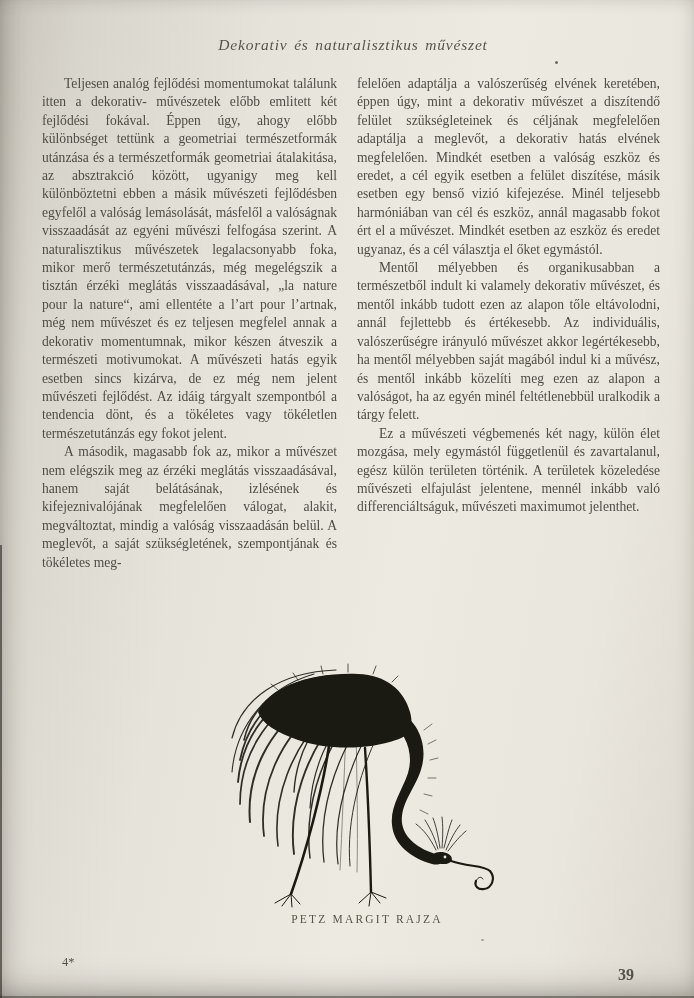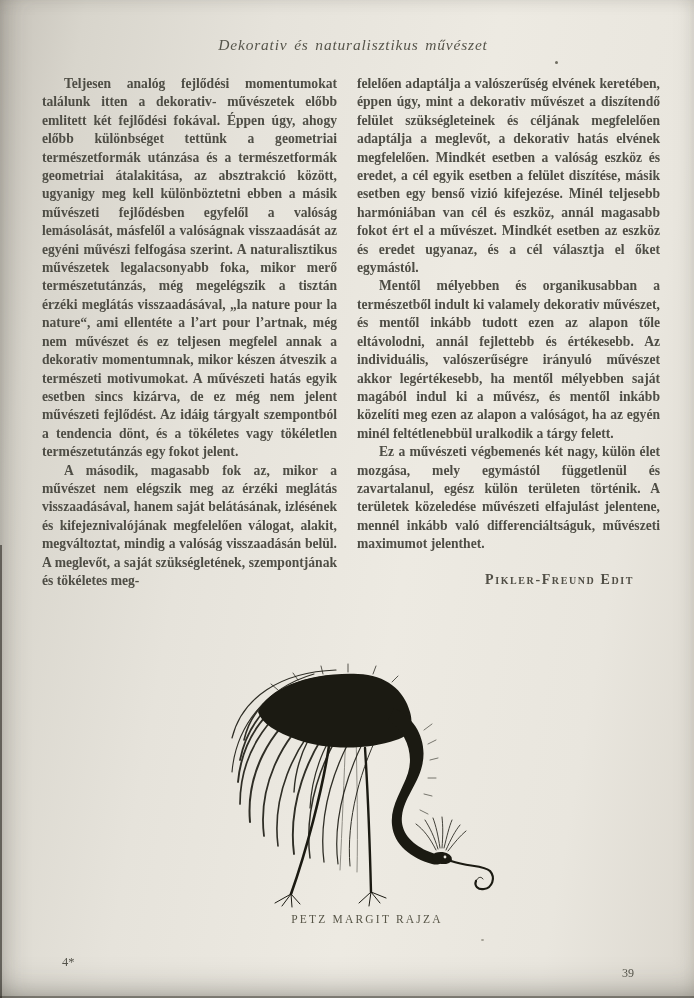"Teljesen analóg fejlődési momentumokat" .columns { font-weight: bold -> none }
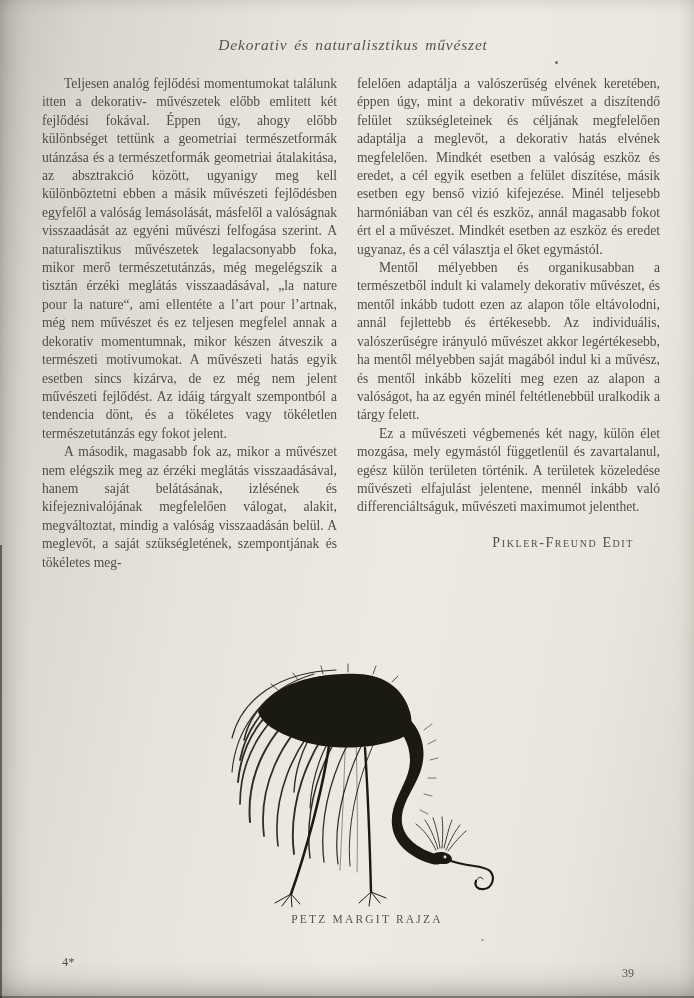"Pikler-Freund Edit" div.signature { html: <div>Pikler-Freund Edit</div> -> none }
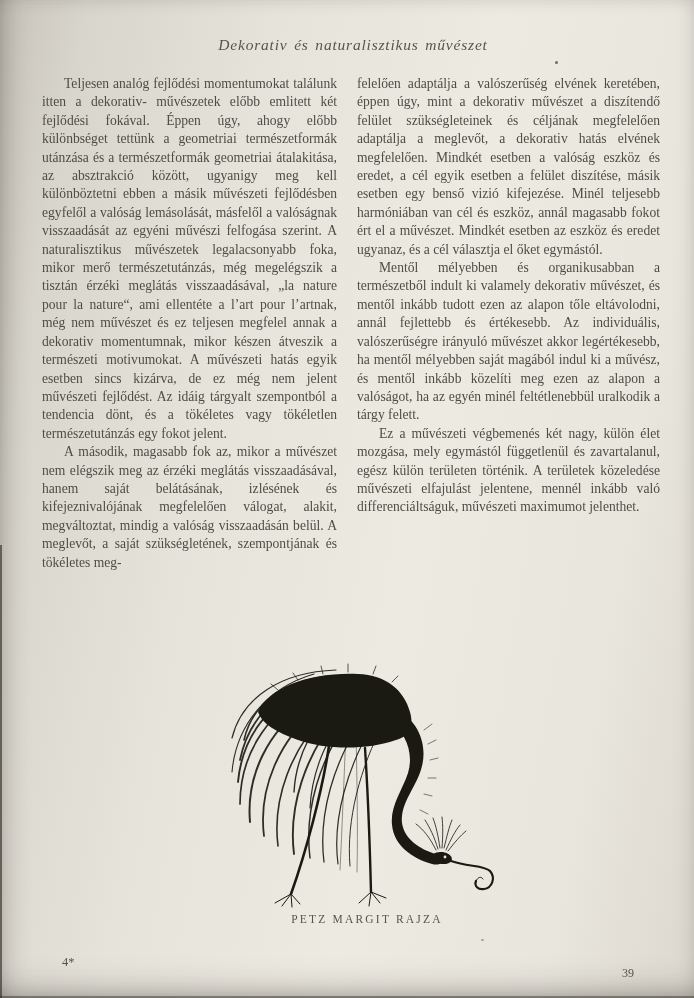"39" .footer-right { font-size: 12px -> 16px; font-weight: none -> bold }
